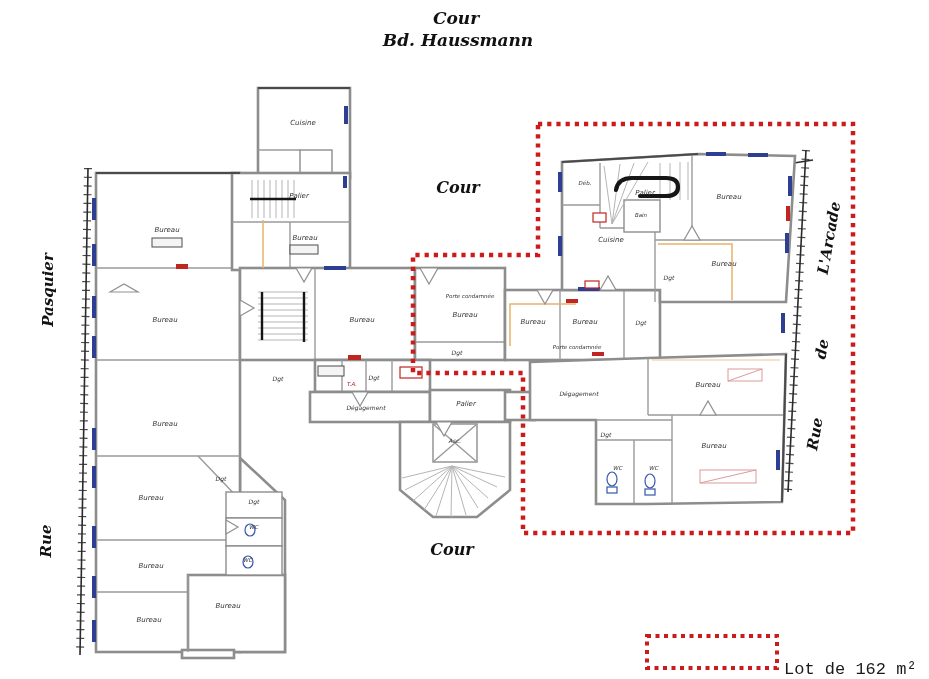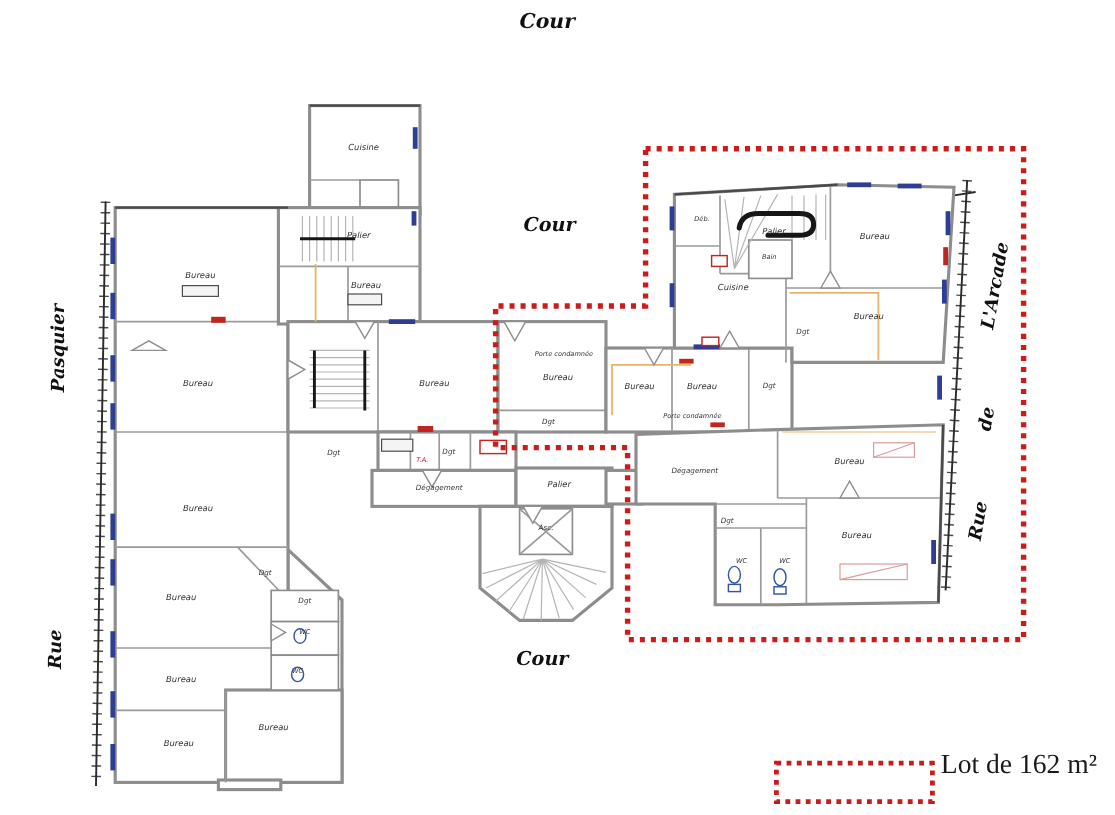"Bd. Haussmann" span.script { html: none -> <span>Bd. Haussmann</span> }
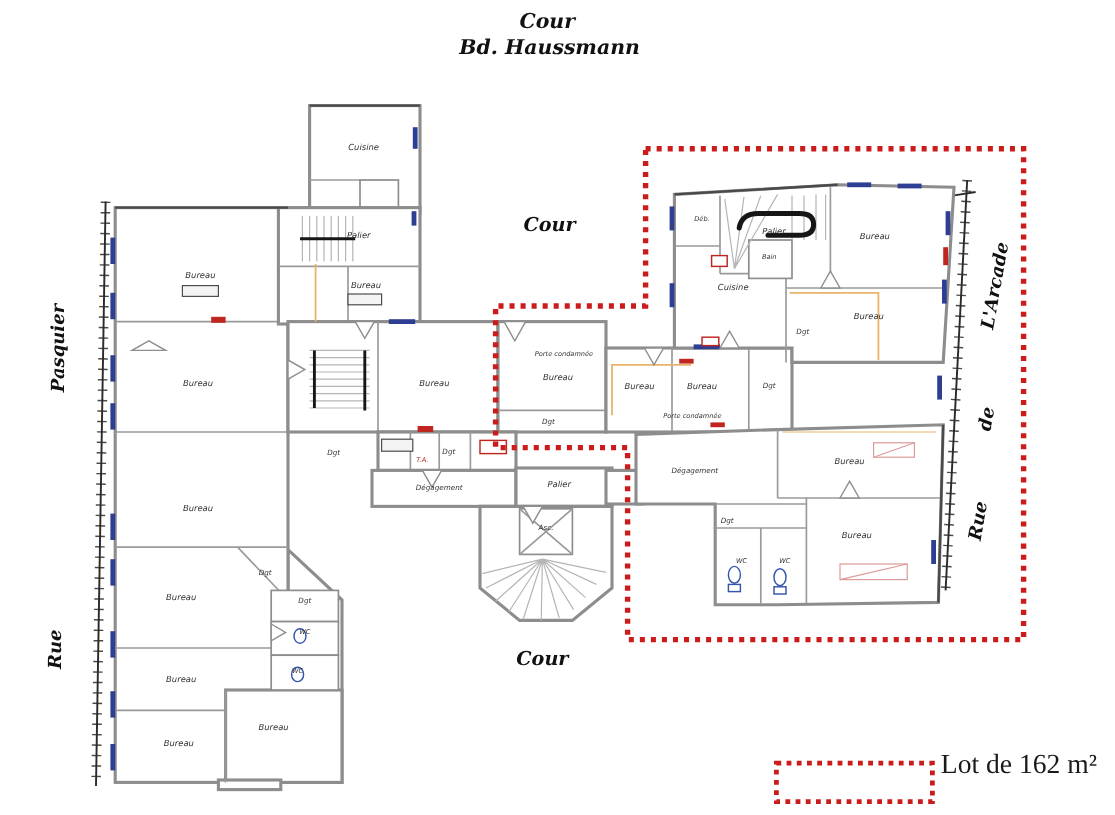"Lot de 162 m²" .legend-text { font-family: Liberation Serif, serif -> Liberation Mono, monospace; font-size: 23px -> 17px; top: 624px -> 660px }
